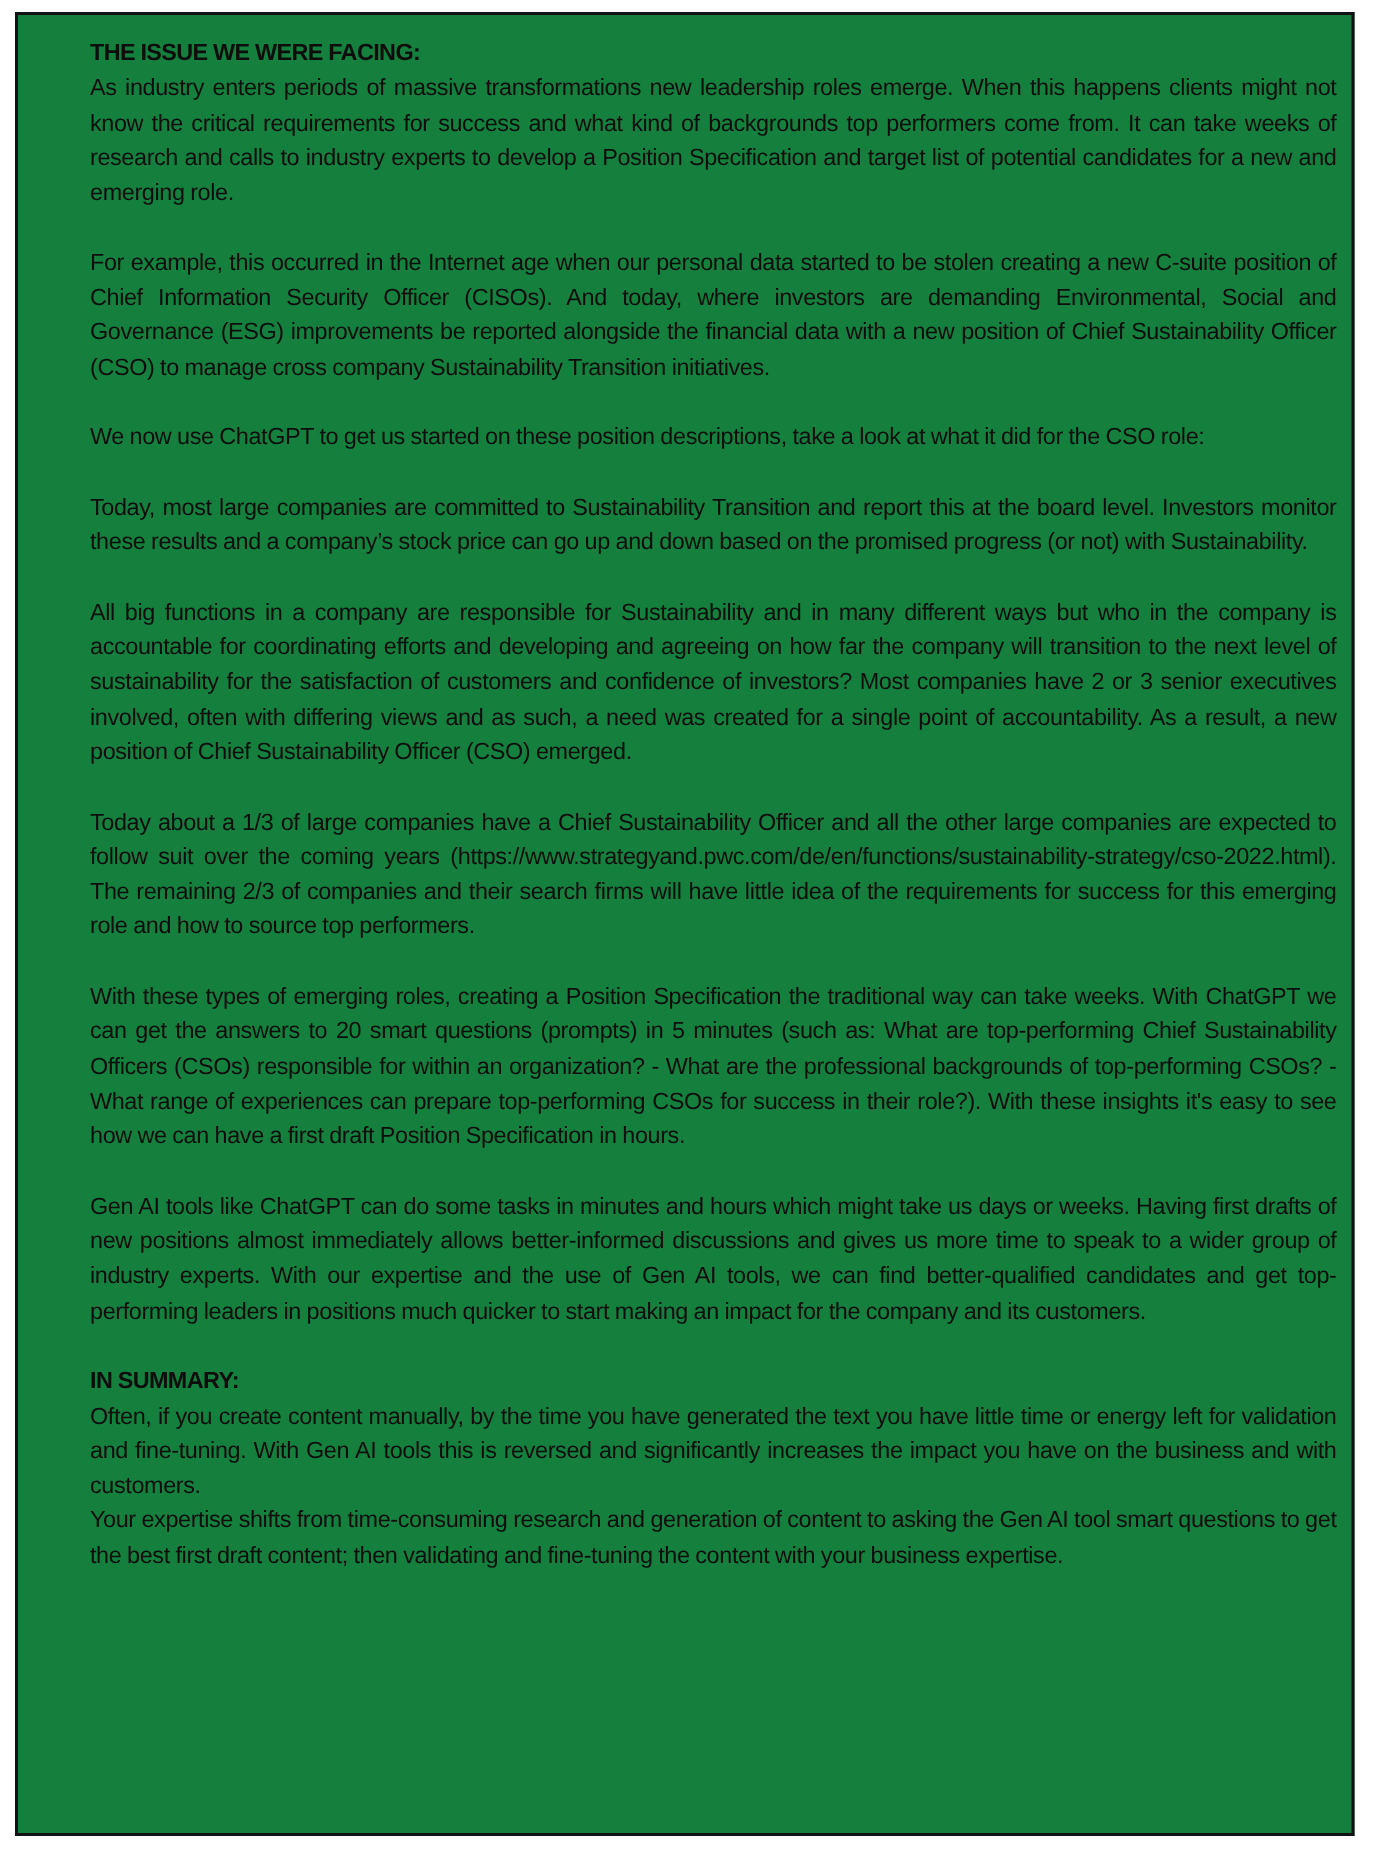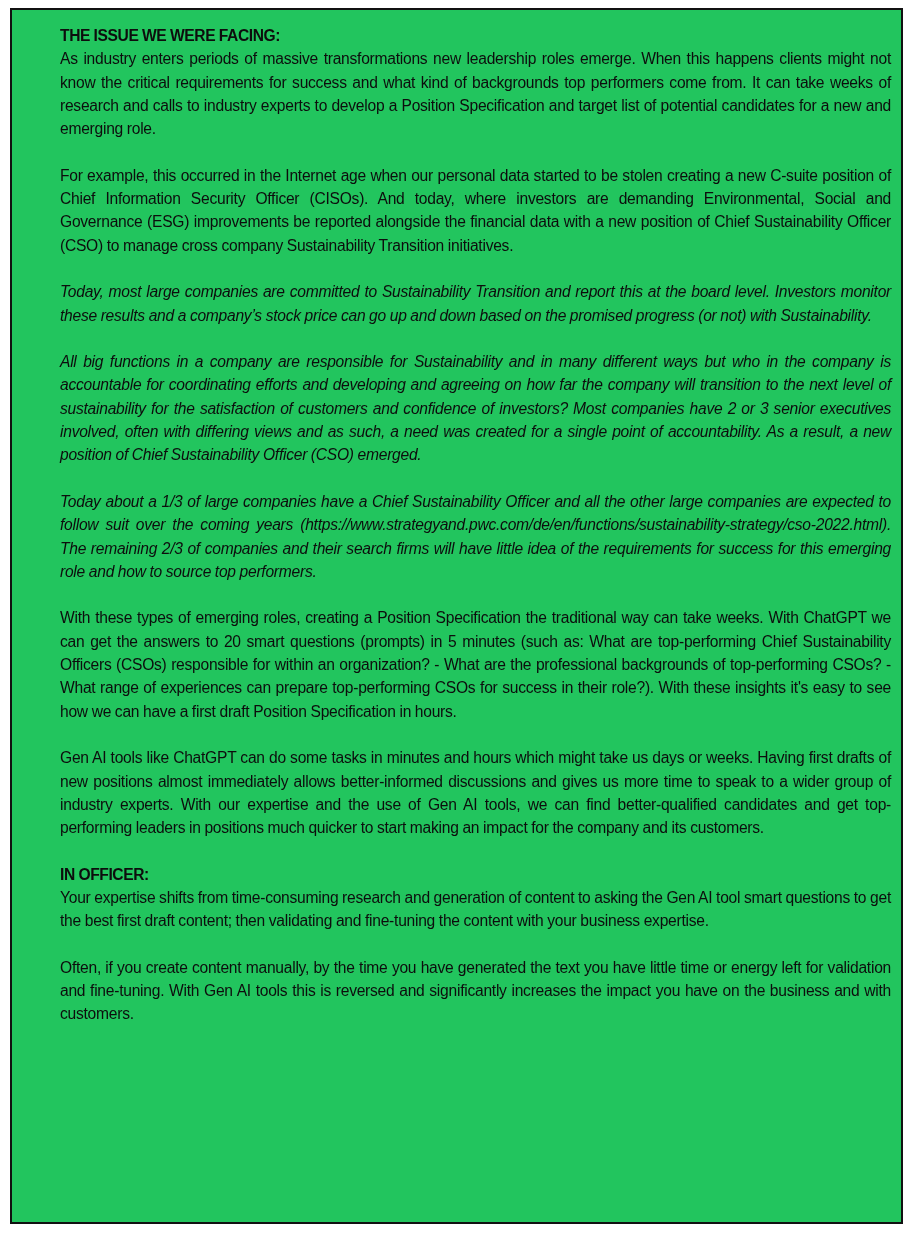"THE ISSUE WE WERE FACING:" div.doc-box { background: #22c55e -> #15803d }
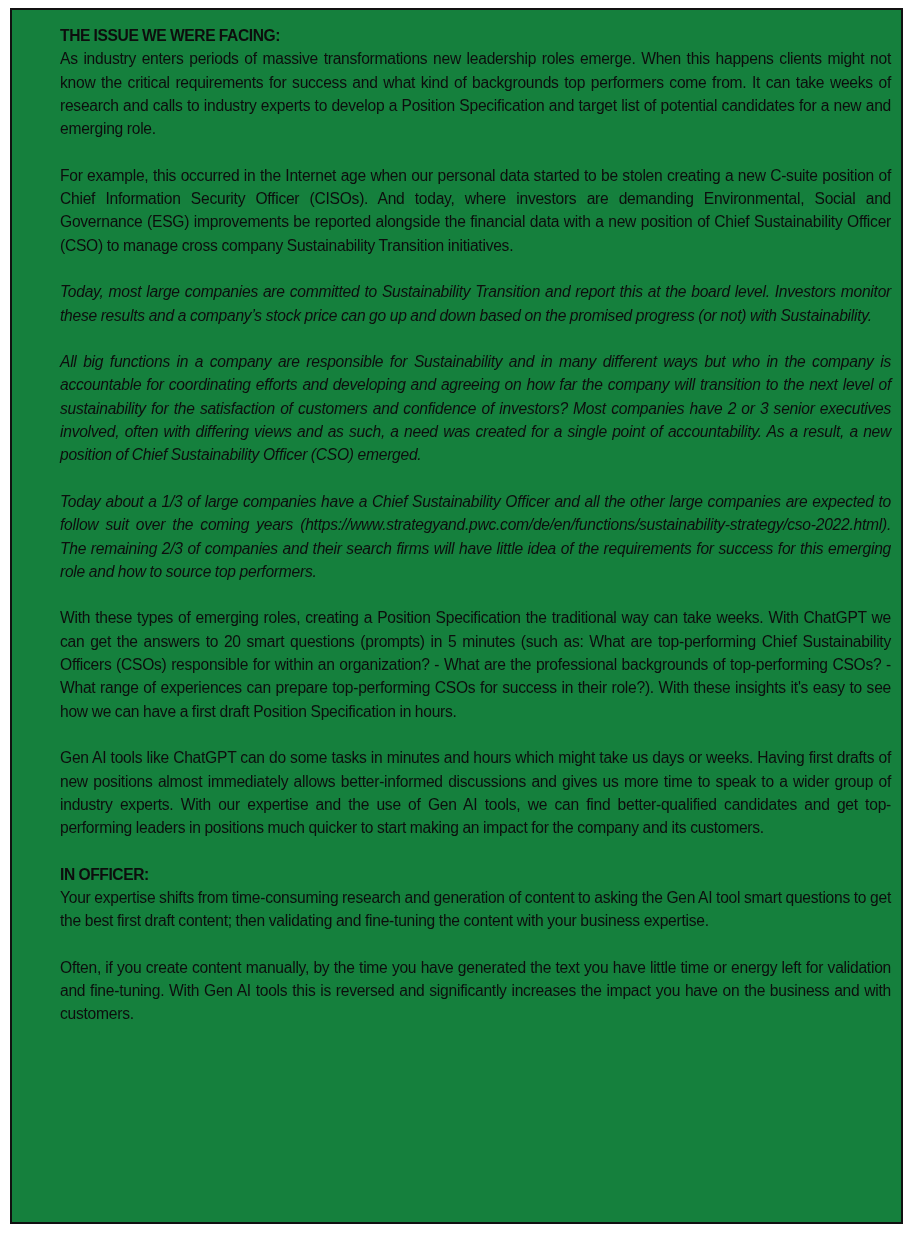"We now use ChatGPT to" p.para { html: none -> <p>We now use ChatGPT to get us started on these position descriptions, take a look at what it did for the CSO role:</p> }
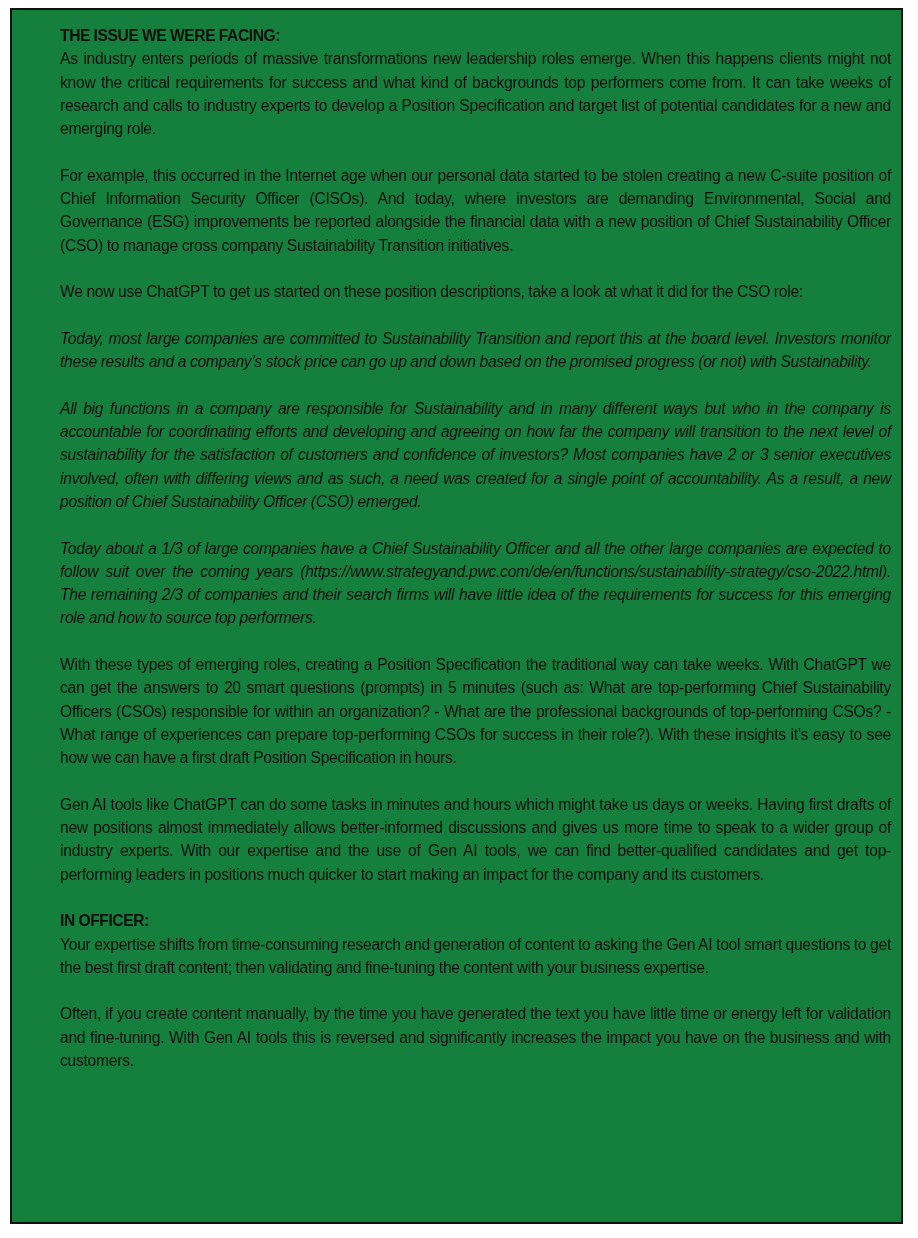"Today, most large companies are" .para.italic { font-style: italic -> none }
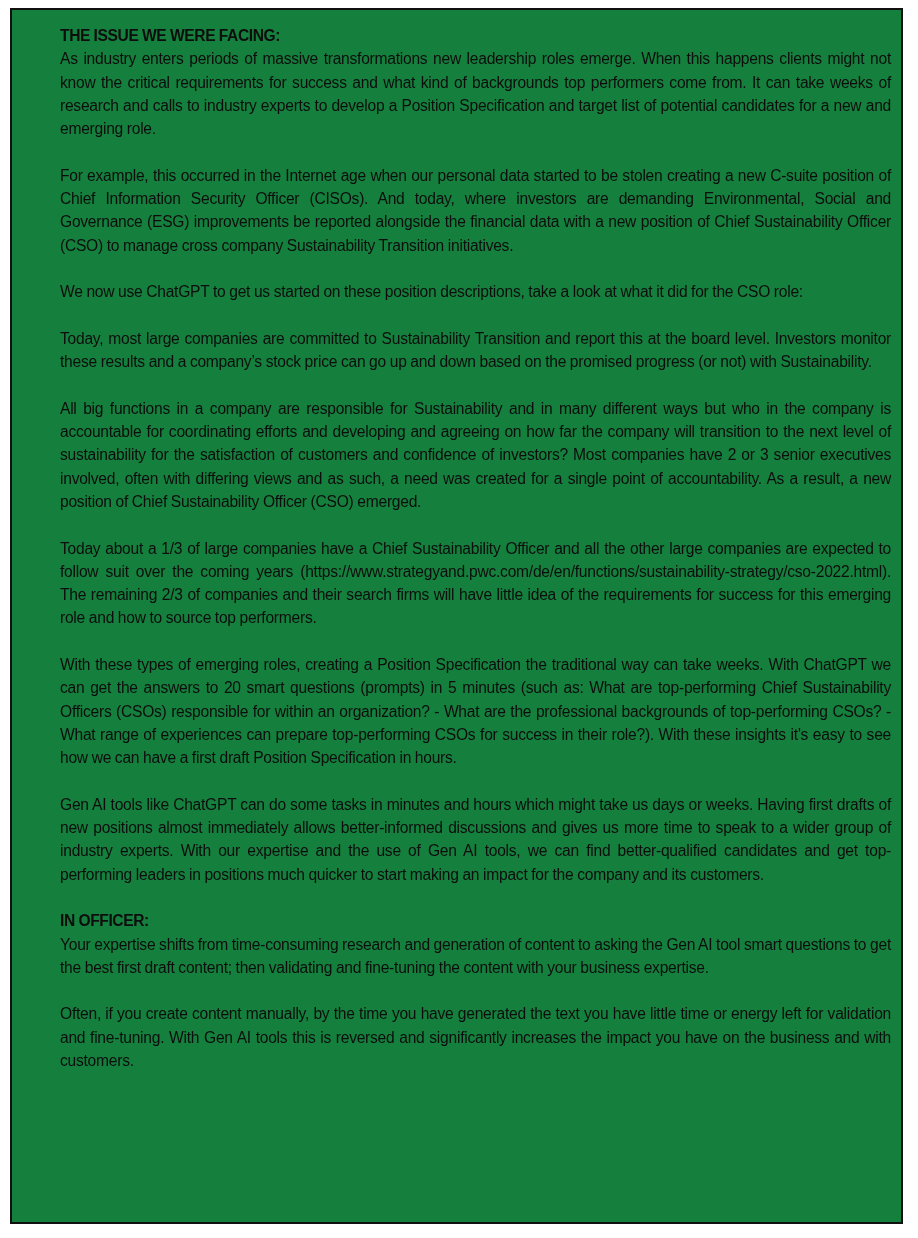"IN OFFICER:" p.section-title { text: OFFICER -> SUMMARY }
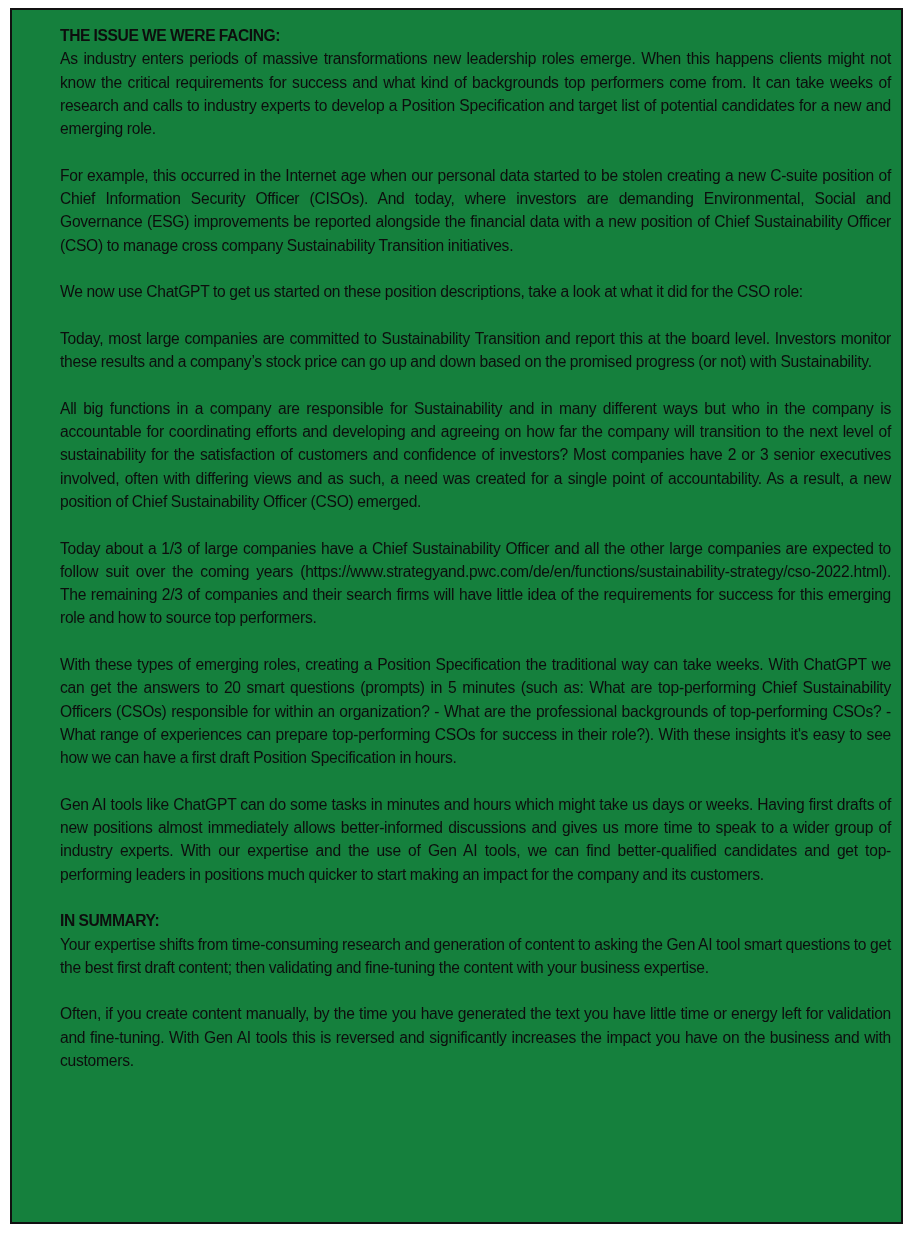"Your expertise shifts from" p.para { order: before "Often, if you create content" -> after "Often, if you create content" }
